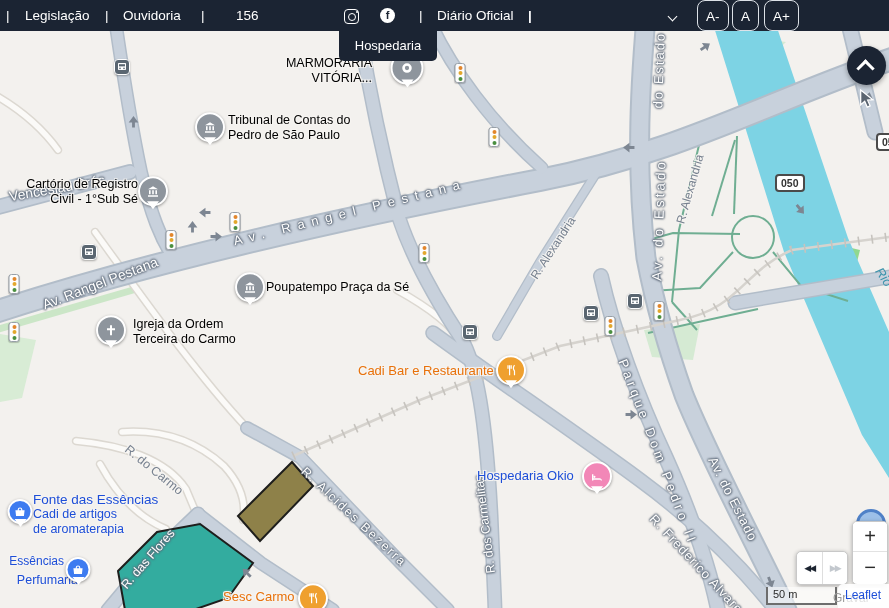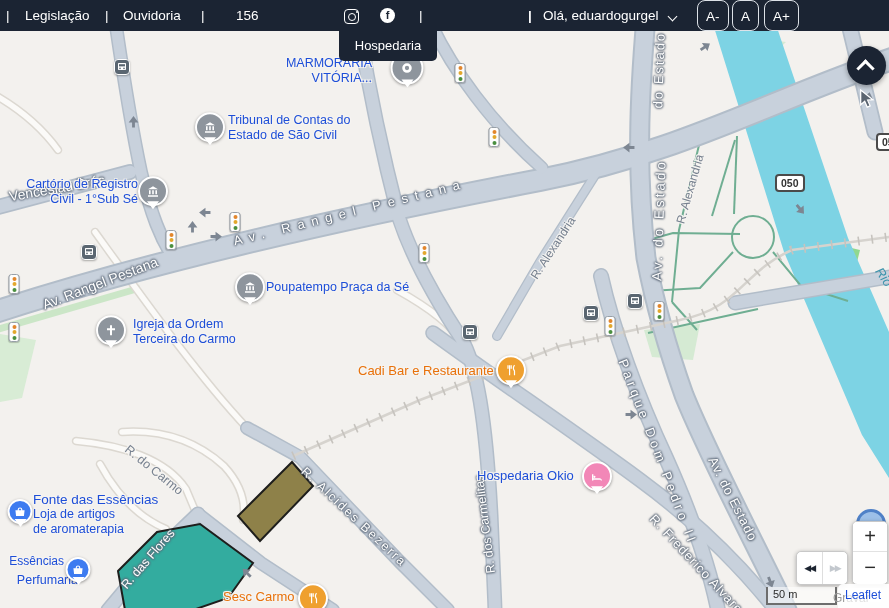"Diário Oficial" span.tb-link { html: none -> <span>Diário Oficial</span> }
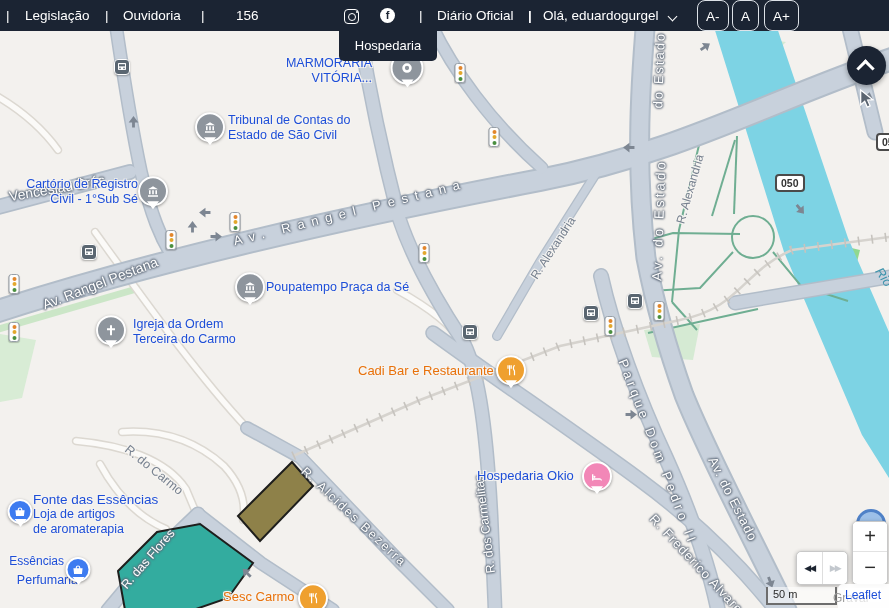"Olá, eduardogurgel" span.tb-link { html: <span>Olá, eduardogurgel</span> -> none }
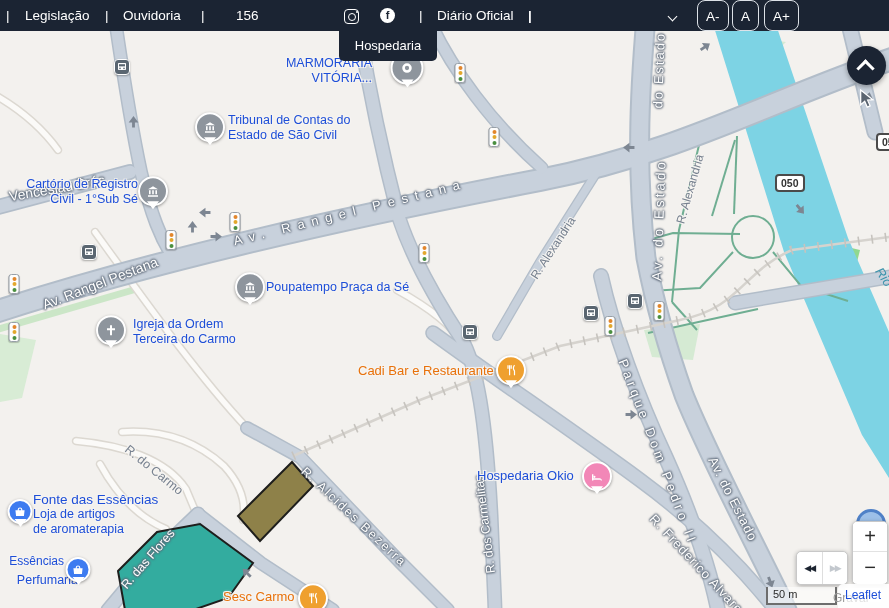"MARMORARIA" .poi-label { color: #1d4ed8 -> #000000 }
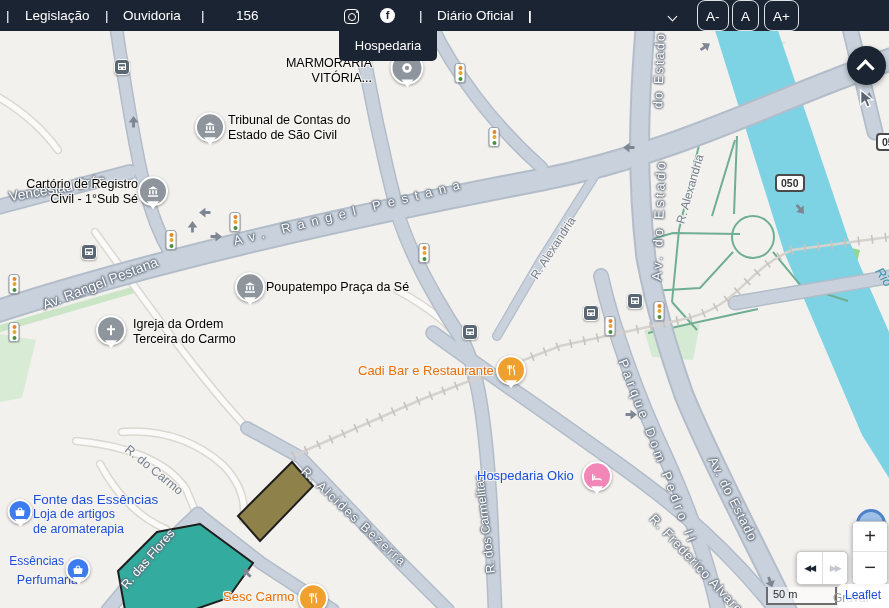"Estado de São Civil" div { text: Estado de São Civil -> Pedro de São Paulo }
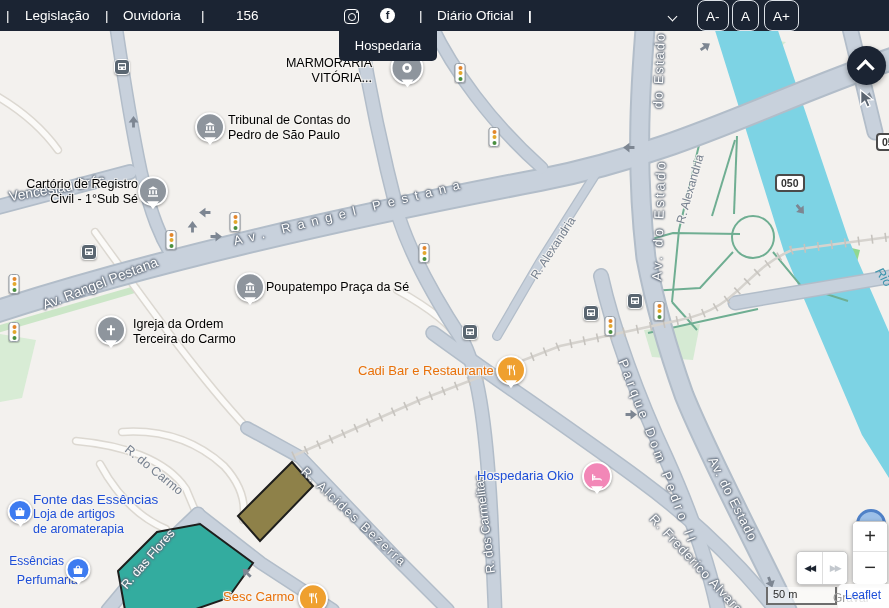"Loja de artigos" div { text: Loja -> Cadi }
